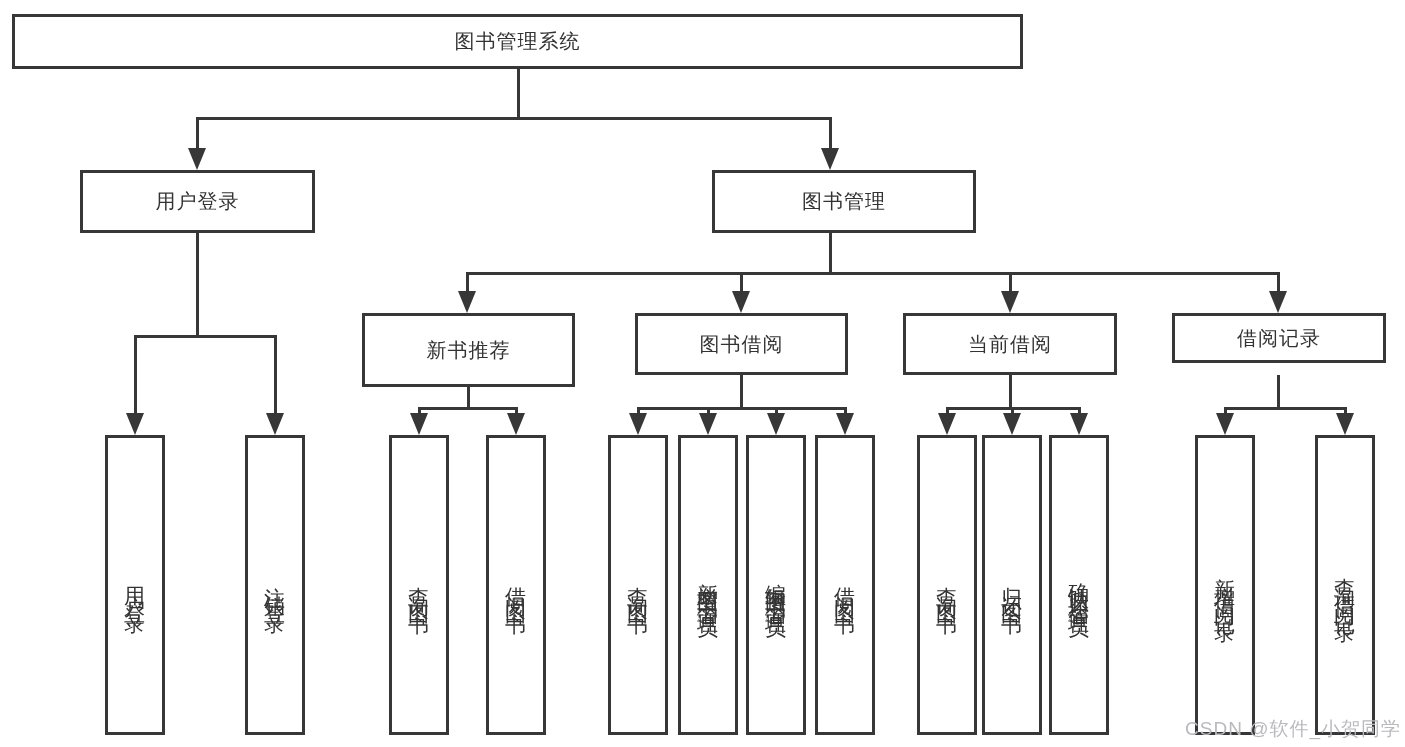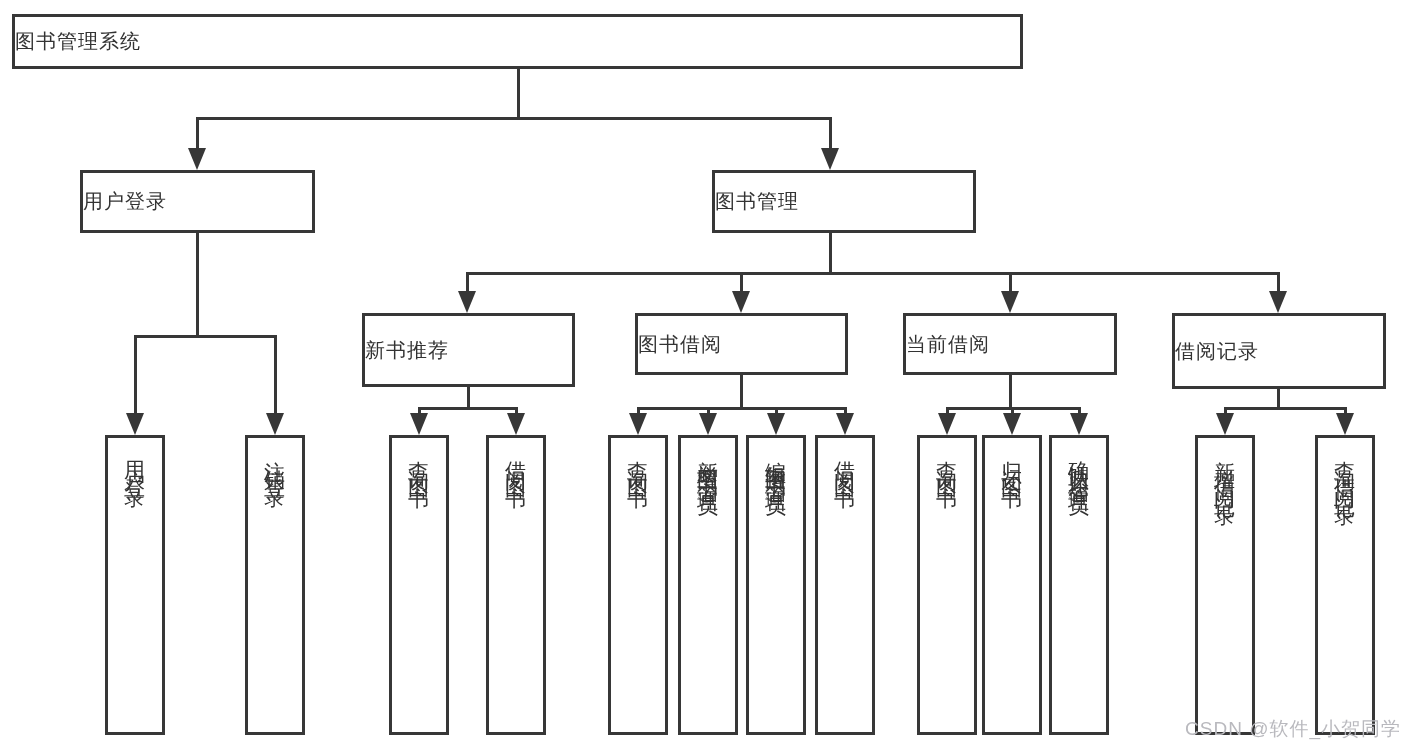"图书管理系统" .box { justify-content: flex-start -> center }
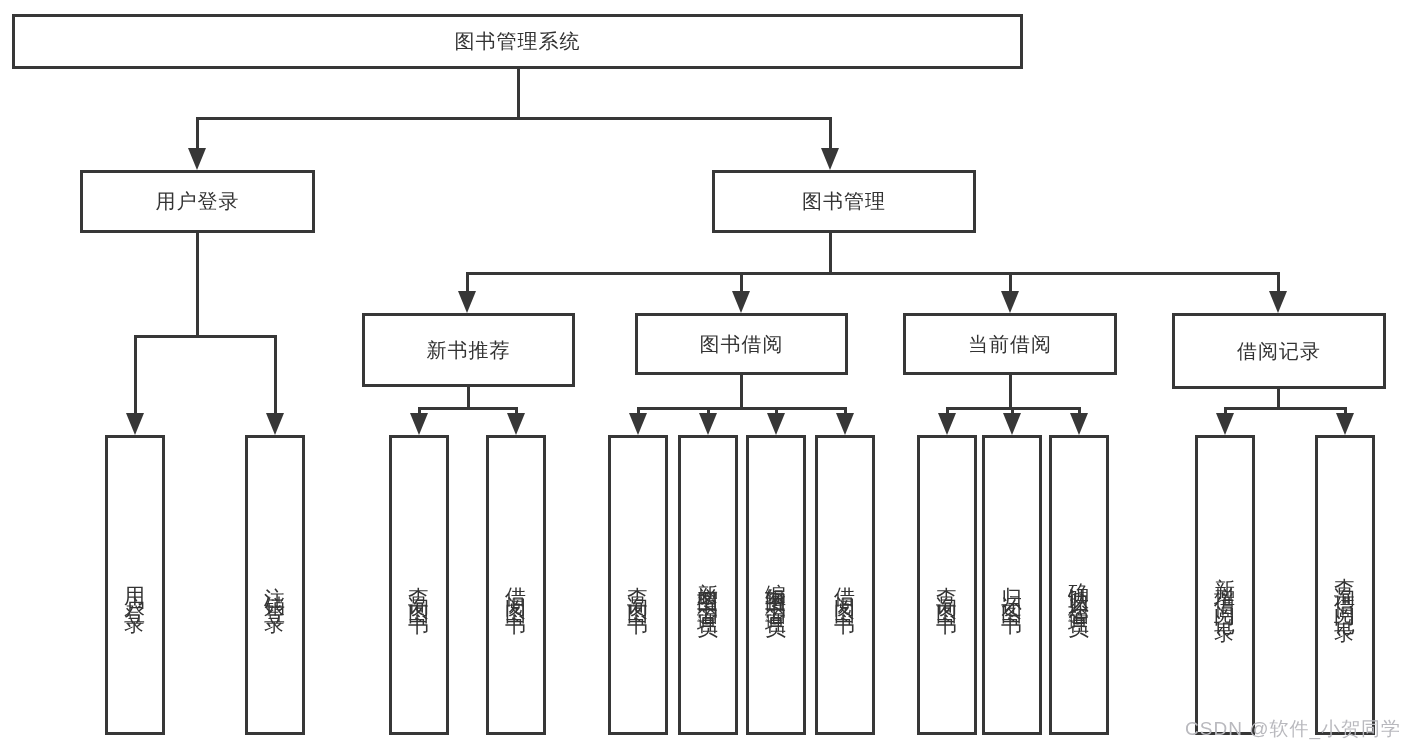"借阅记录" div.box { height: 76px -> 50px }
